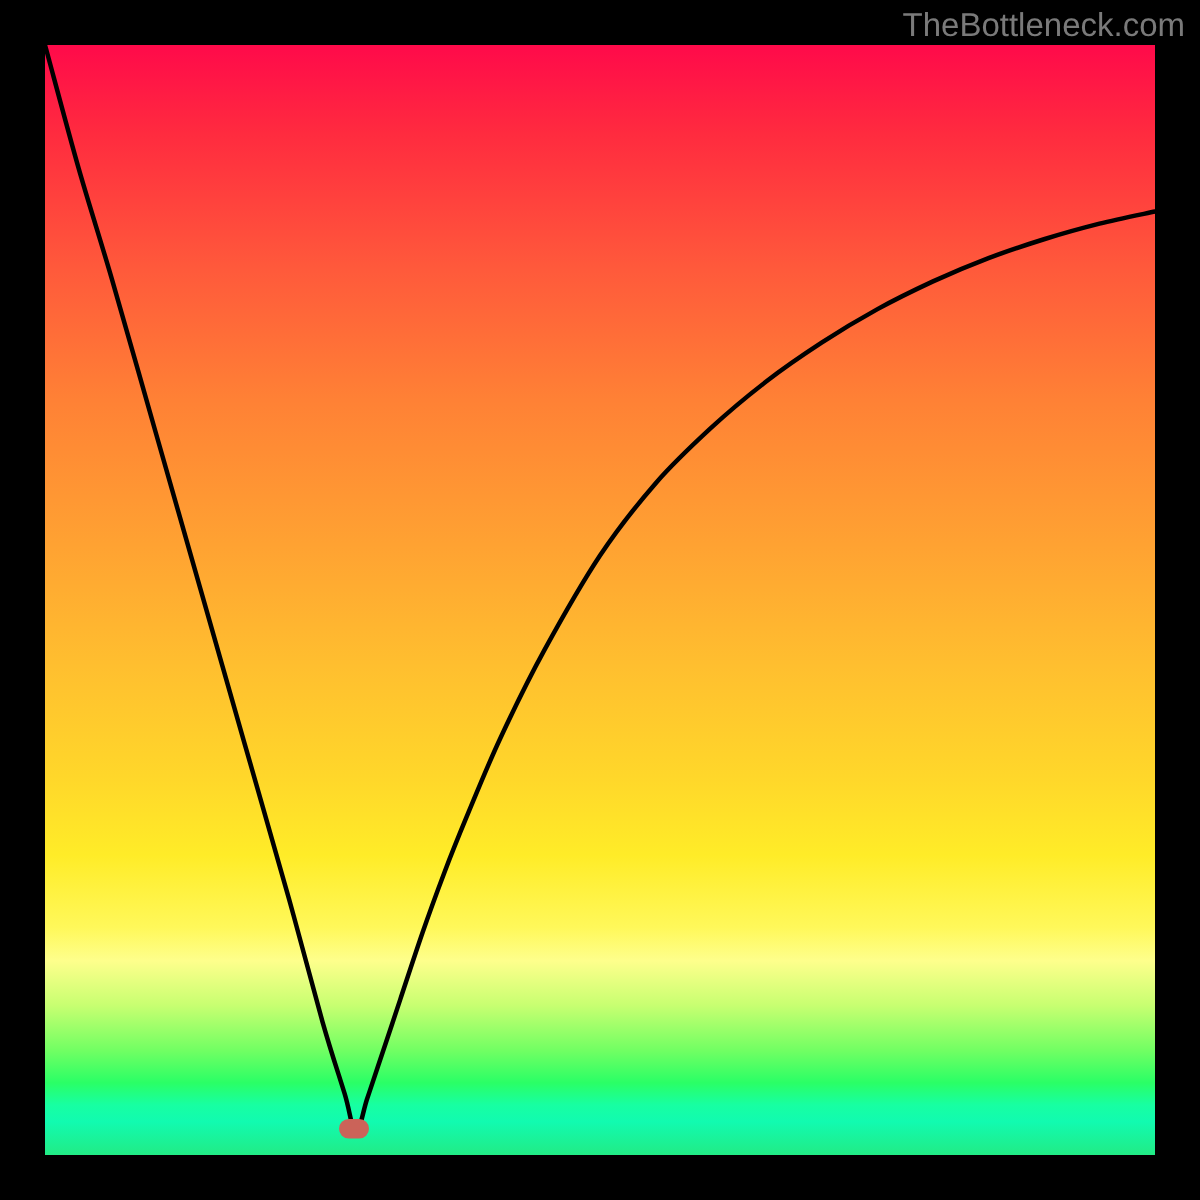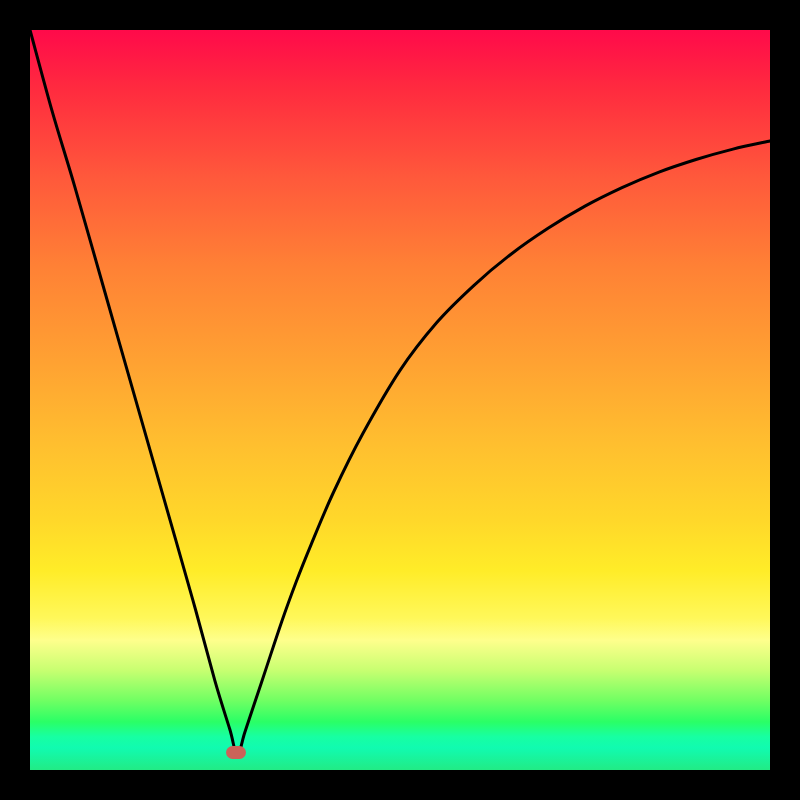"TheBottleneck.com" div.watermark { html: none -> <div>TheBottleneck.com</div> }
